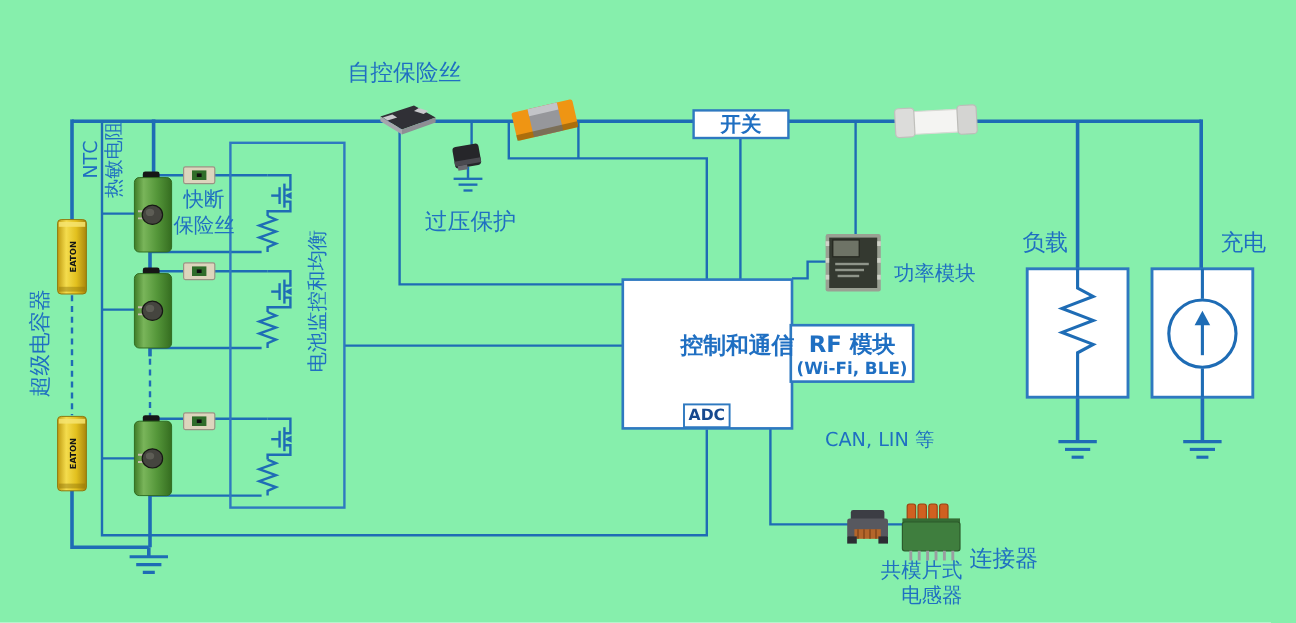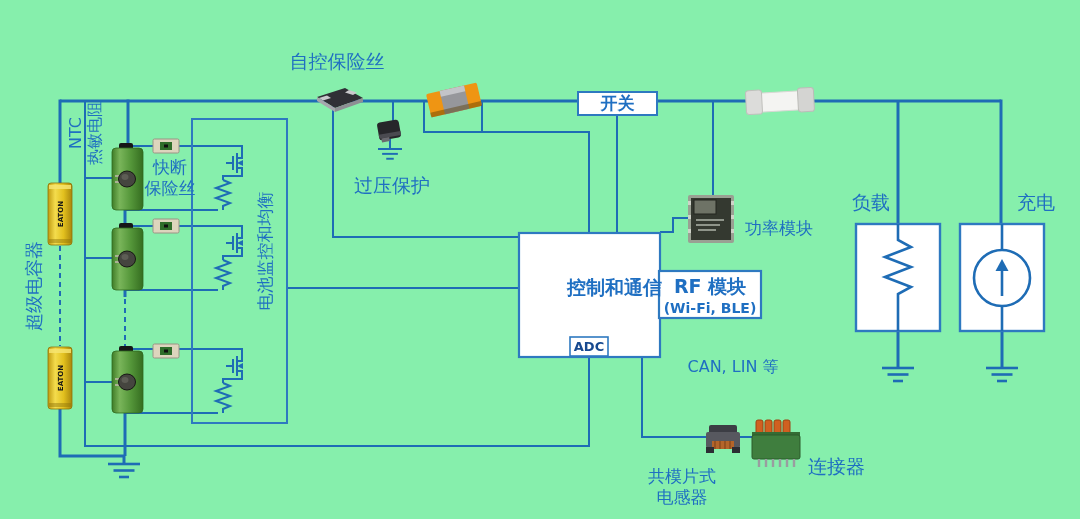"共模片式" div.lbl { left: 622px -> 682px; text-align: none -> right }
